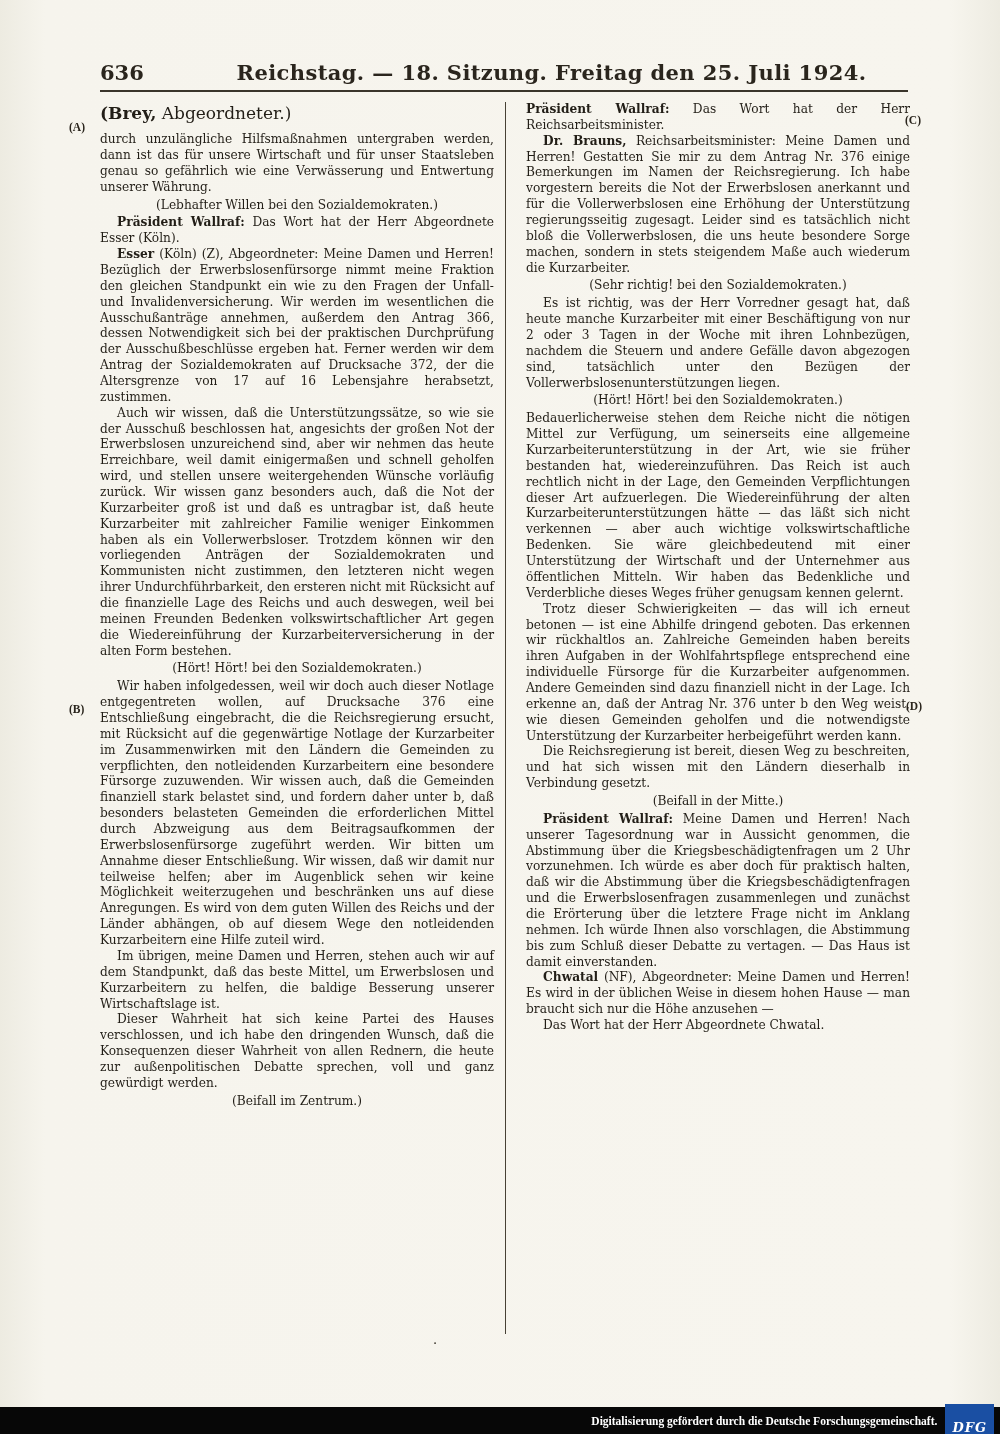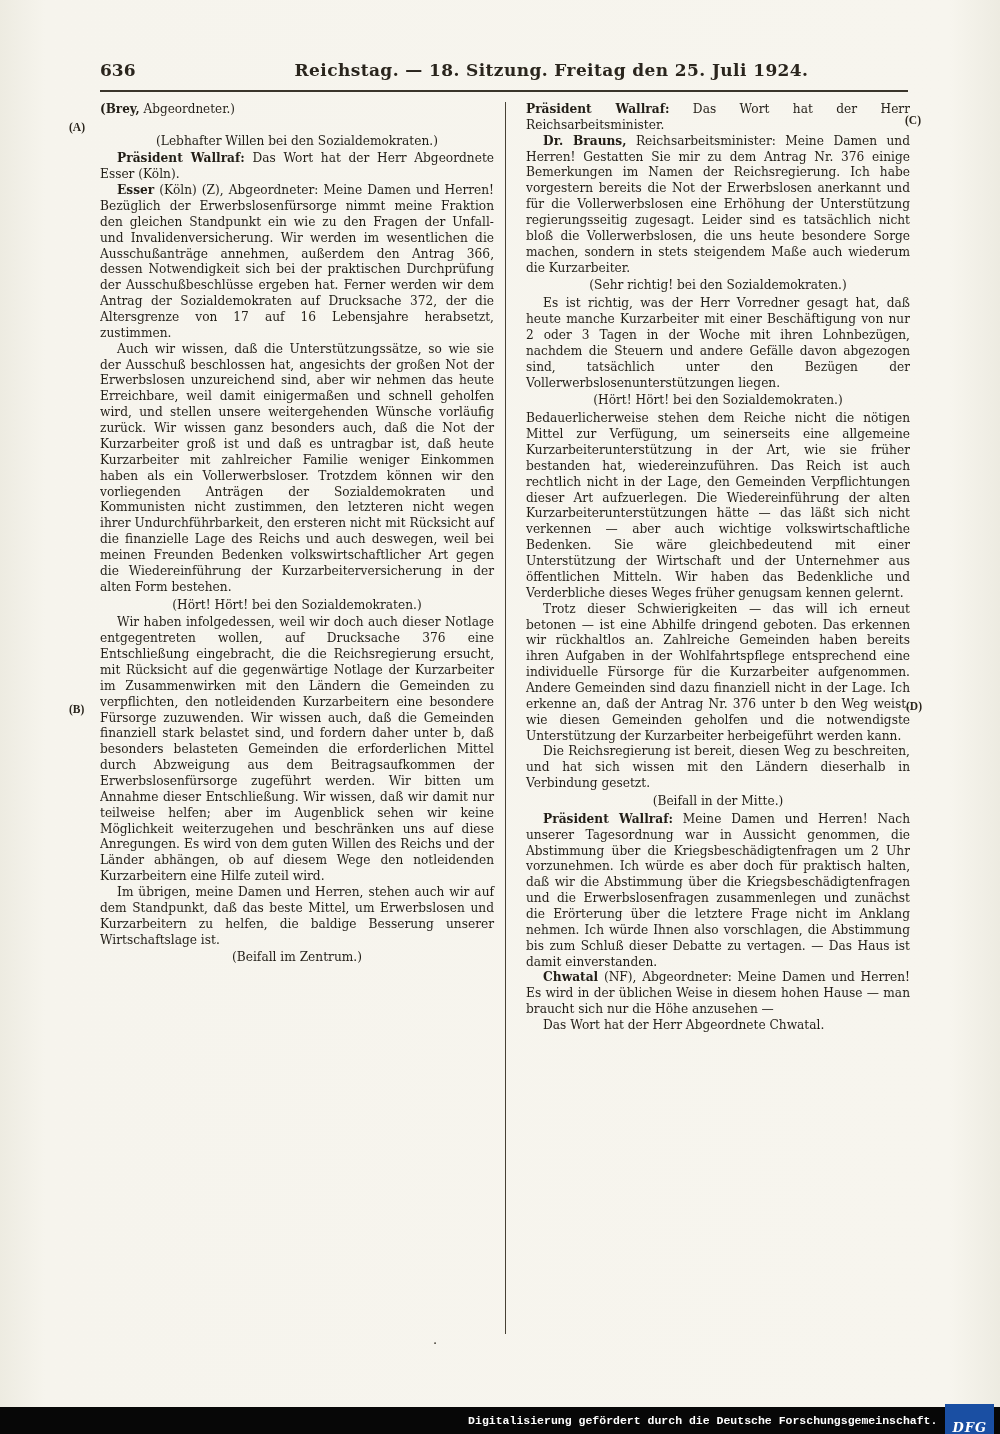"636" .page-header { font-size: 17px -> 21px }
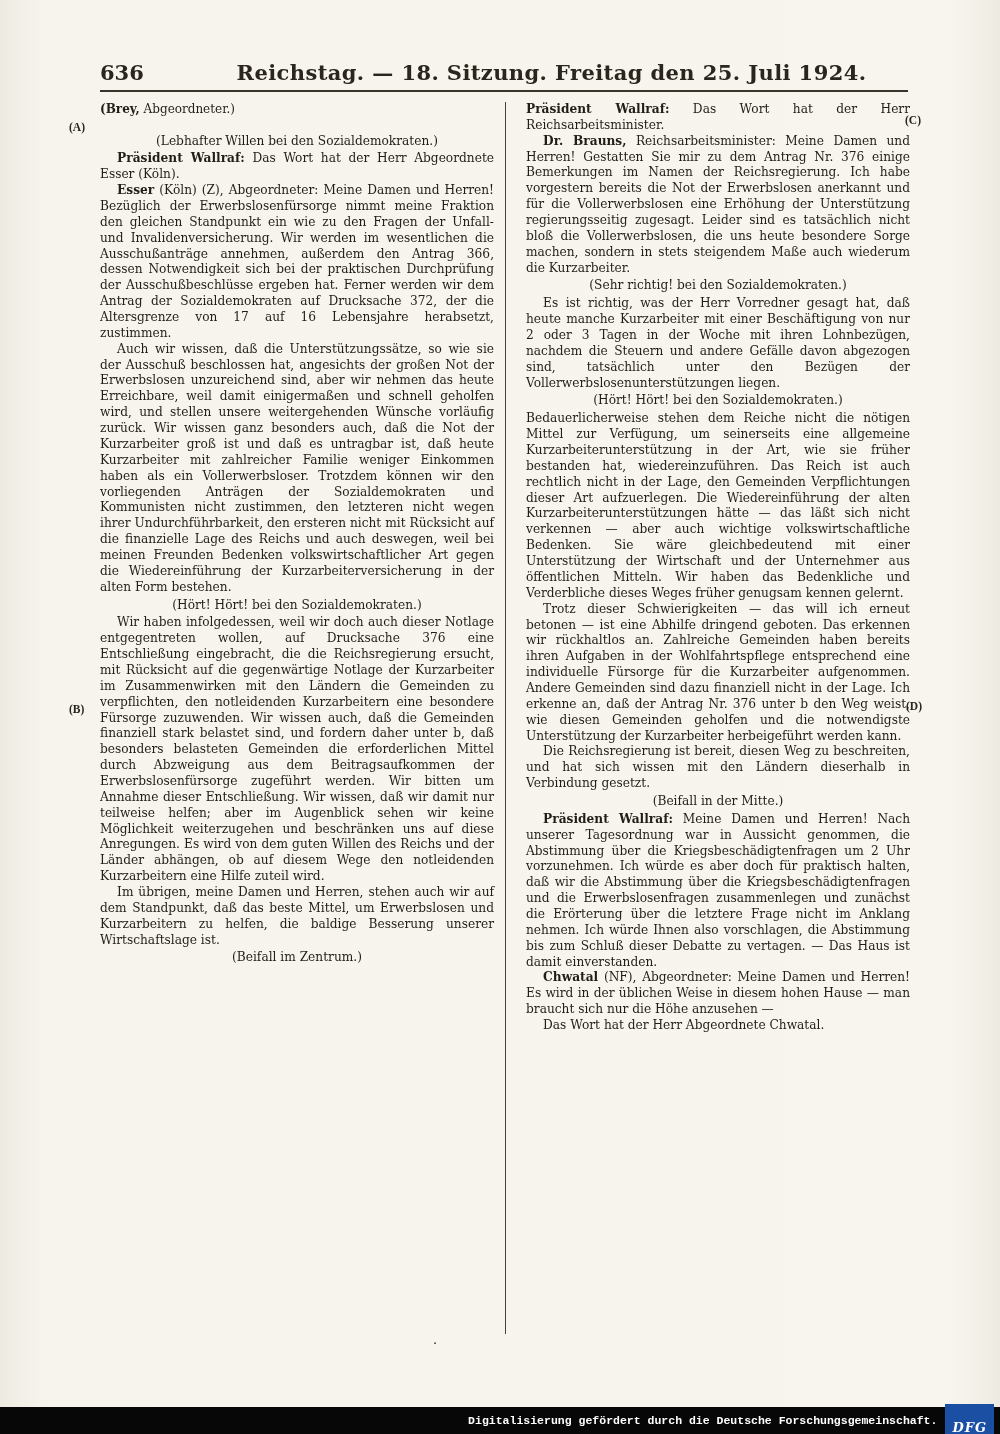"(Brey, Abgeordneter.)" p.runhead { font-size: 12px -> 17px; margin-bottom: 16px -> 8px }
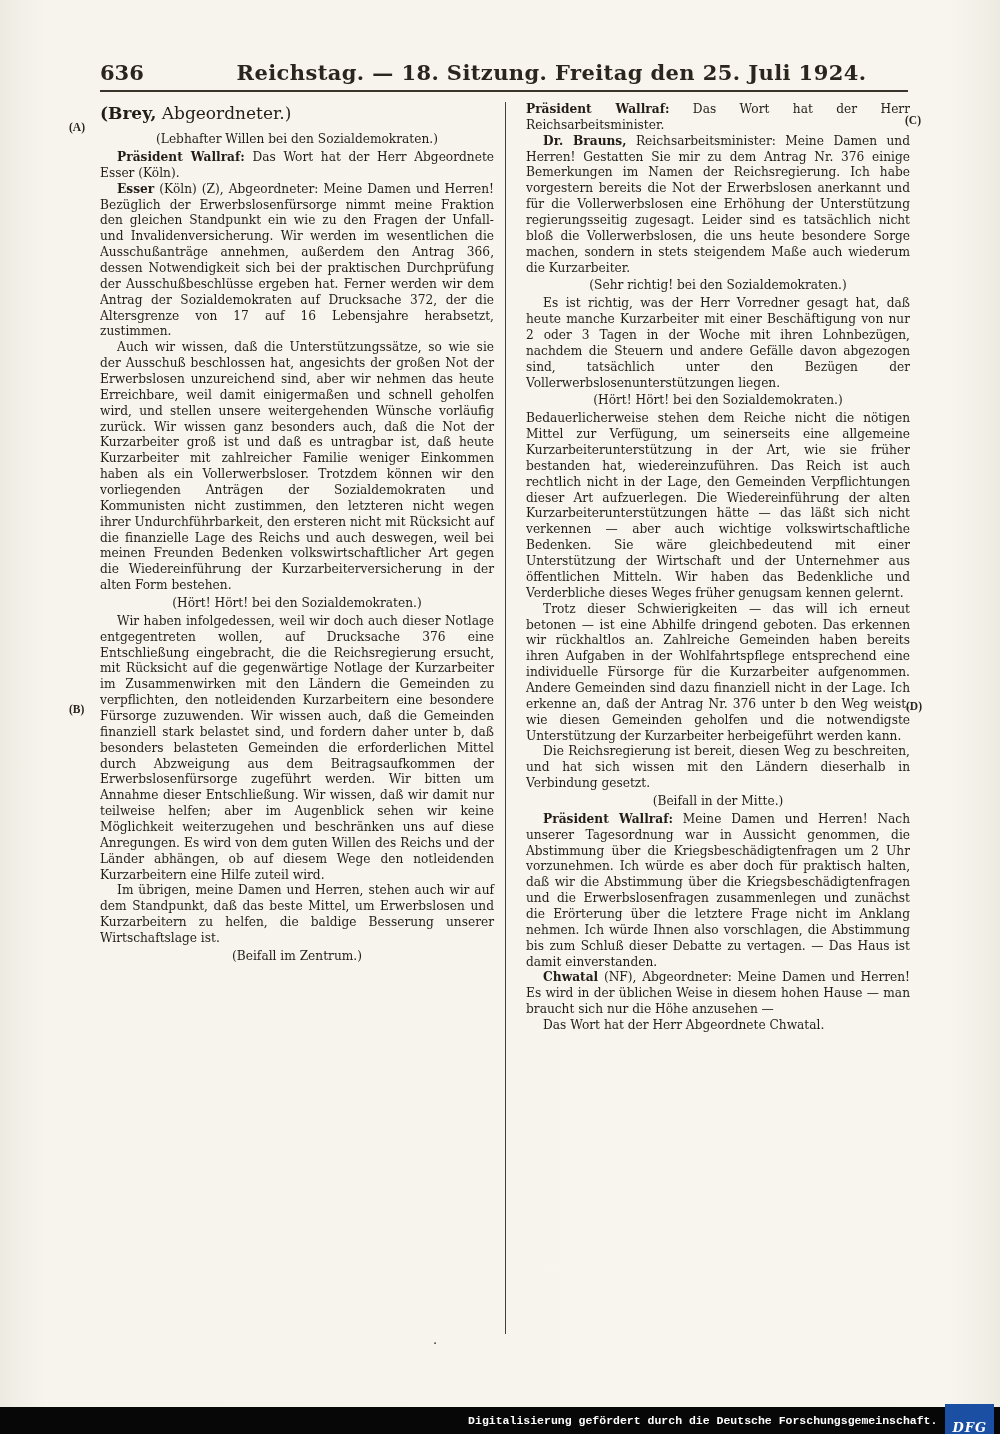"durch unzulängliche Hilfsmaßnahmen" p.para { html: none -> <p>durch unzulängliche Hilfsmaßnahmen untergraben werden, dann ist das für unsere Wirtschaft und für unser Staatsleben genau so gefährlich wie eine Verwässerung und Entwertung unserer Währung.</p> }
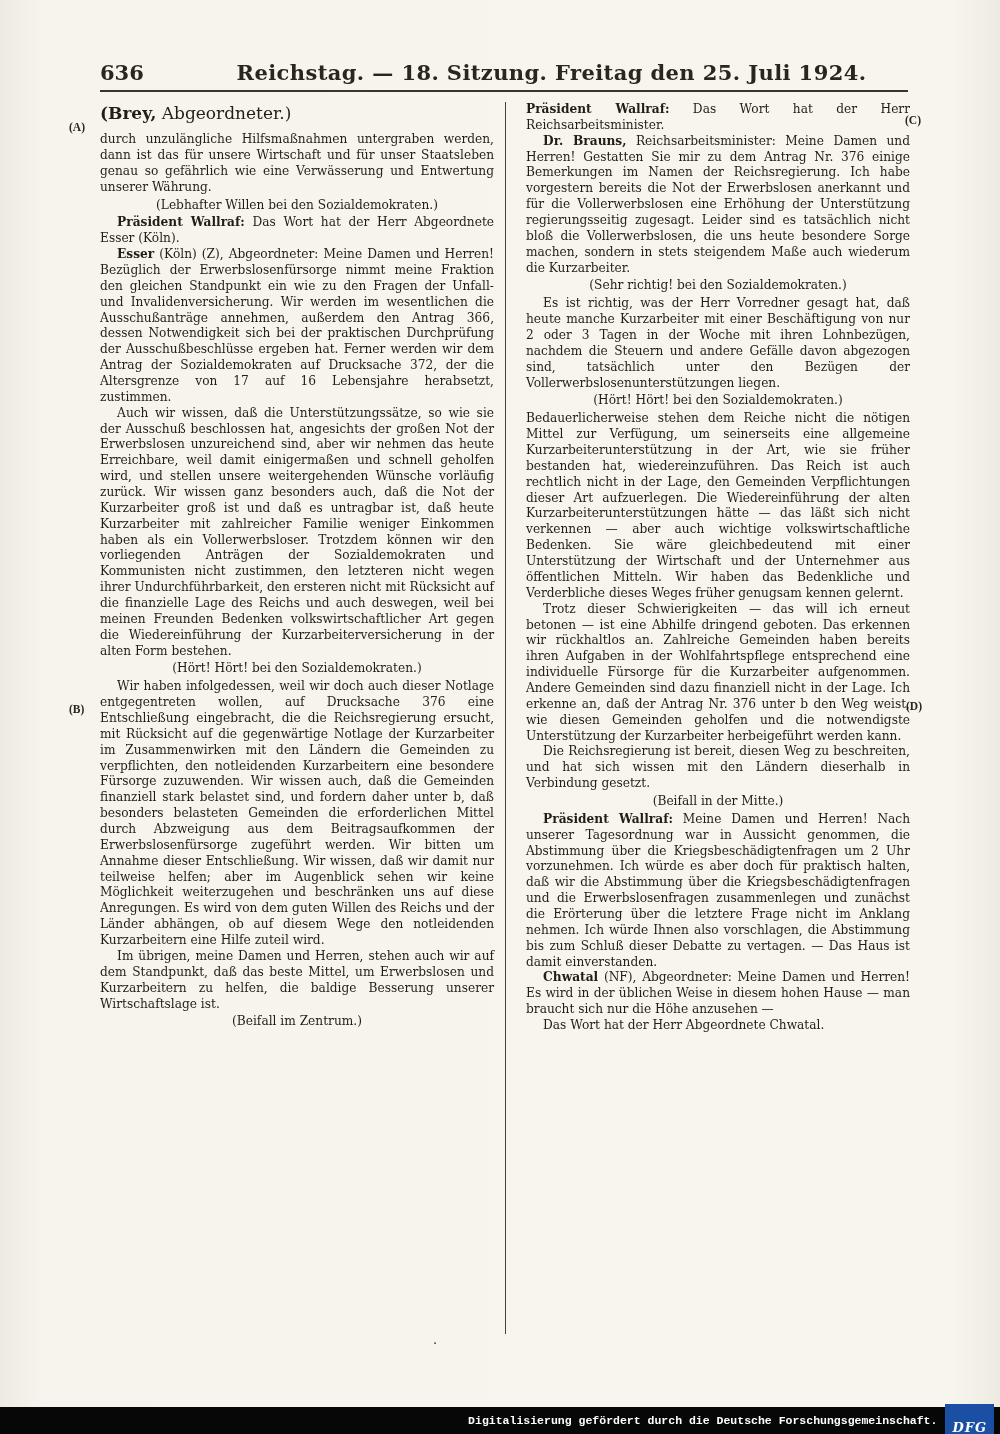"Dieser Wahrheit hat sich keine" p.para { html: none -> <p>Dieser Wahrheit hat sich keine Partei des Hauses verschlossen, und ich habe den dringenden Wunsch, daß die Konsequenzen dieser Wahrheit von allen Rednern, die heute zur außenpolitischen Debatte sprechen, voll und ganz gewürdigt werden.</p> }
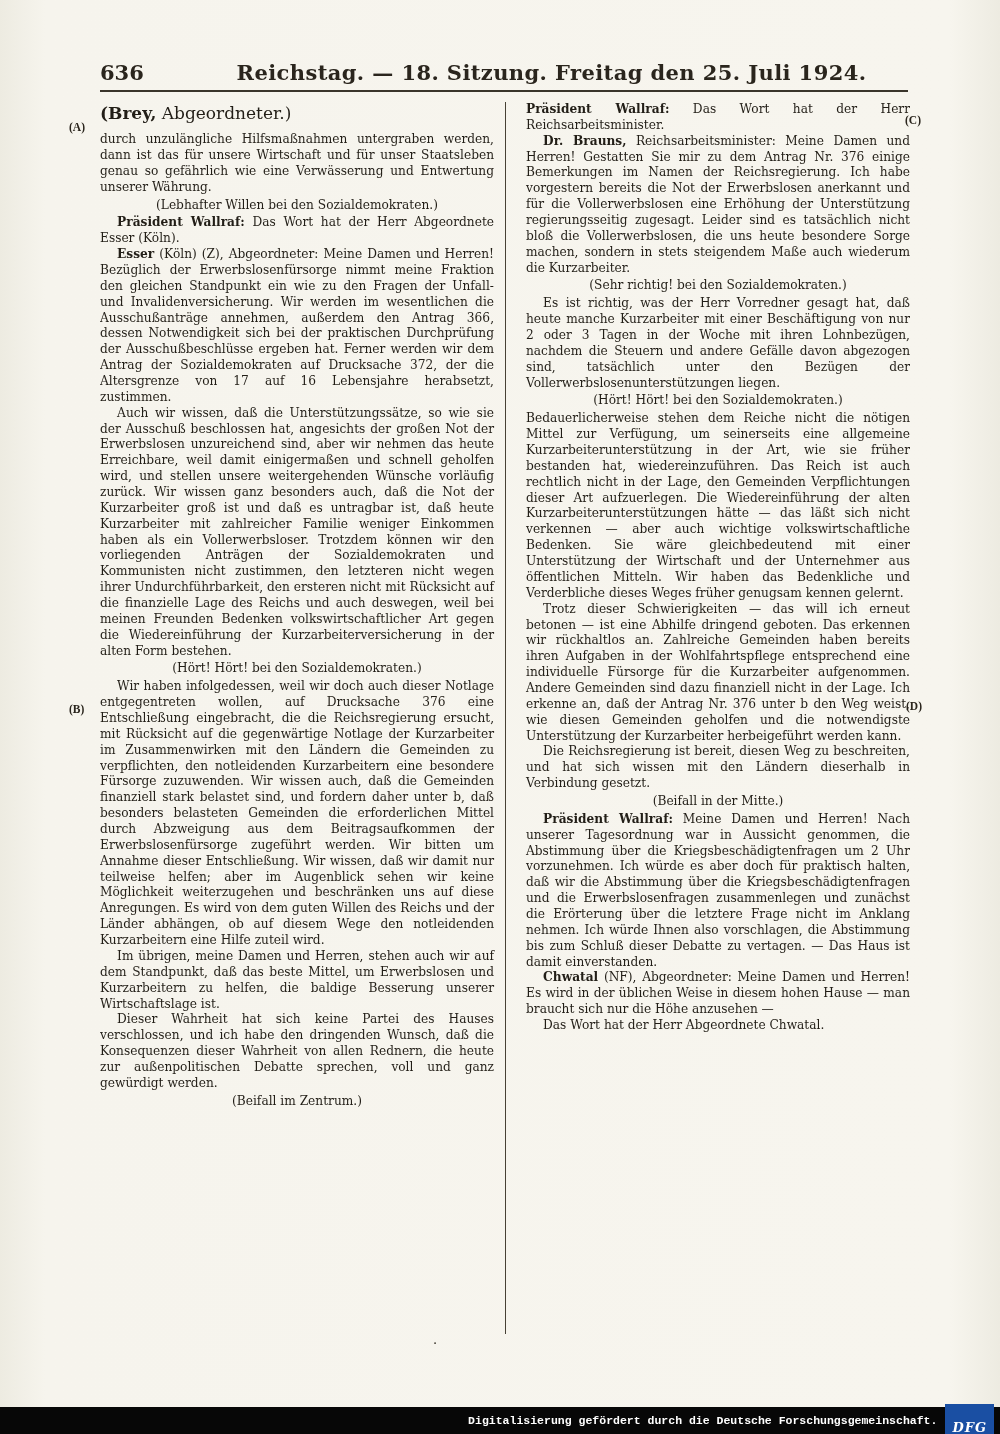"Digitalisierung gefördert durch die" .footer-text { font-family: Liberation Mono, monospace -> Liberation Serif, serif }
